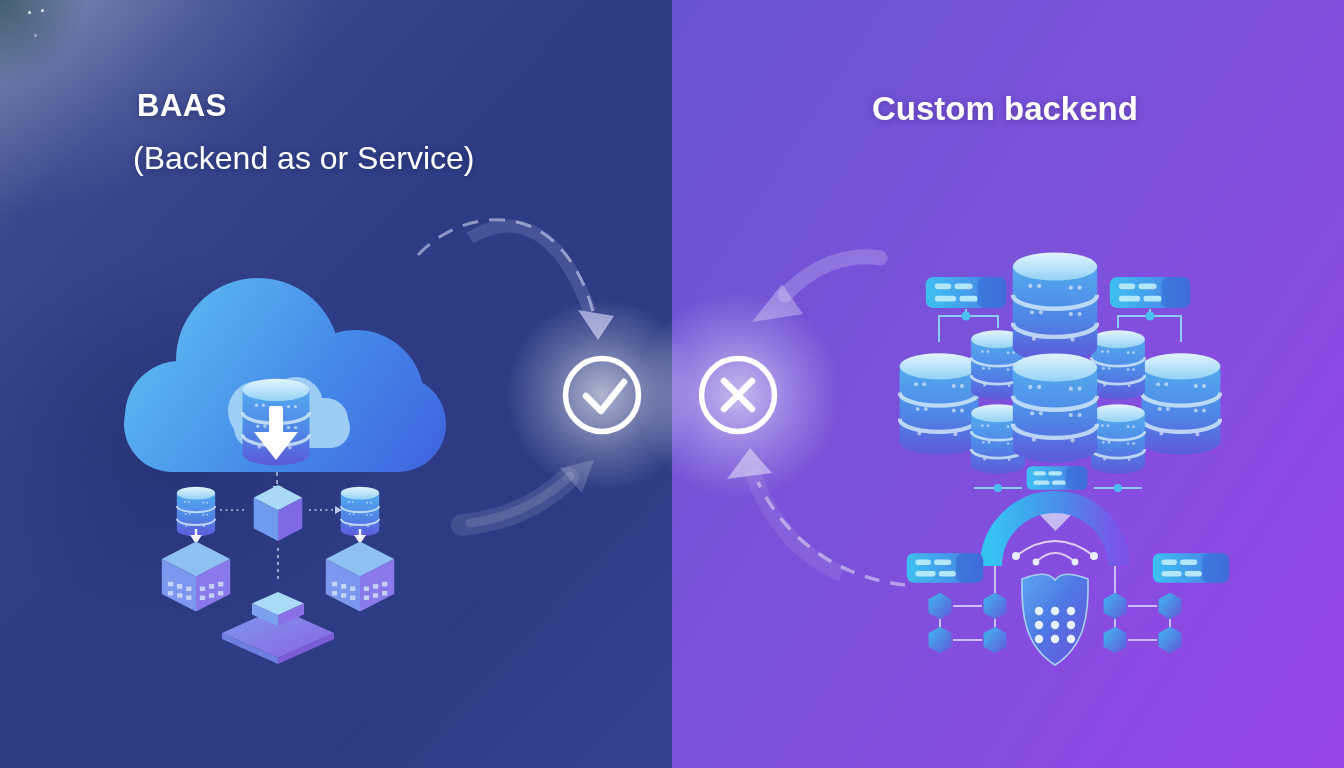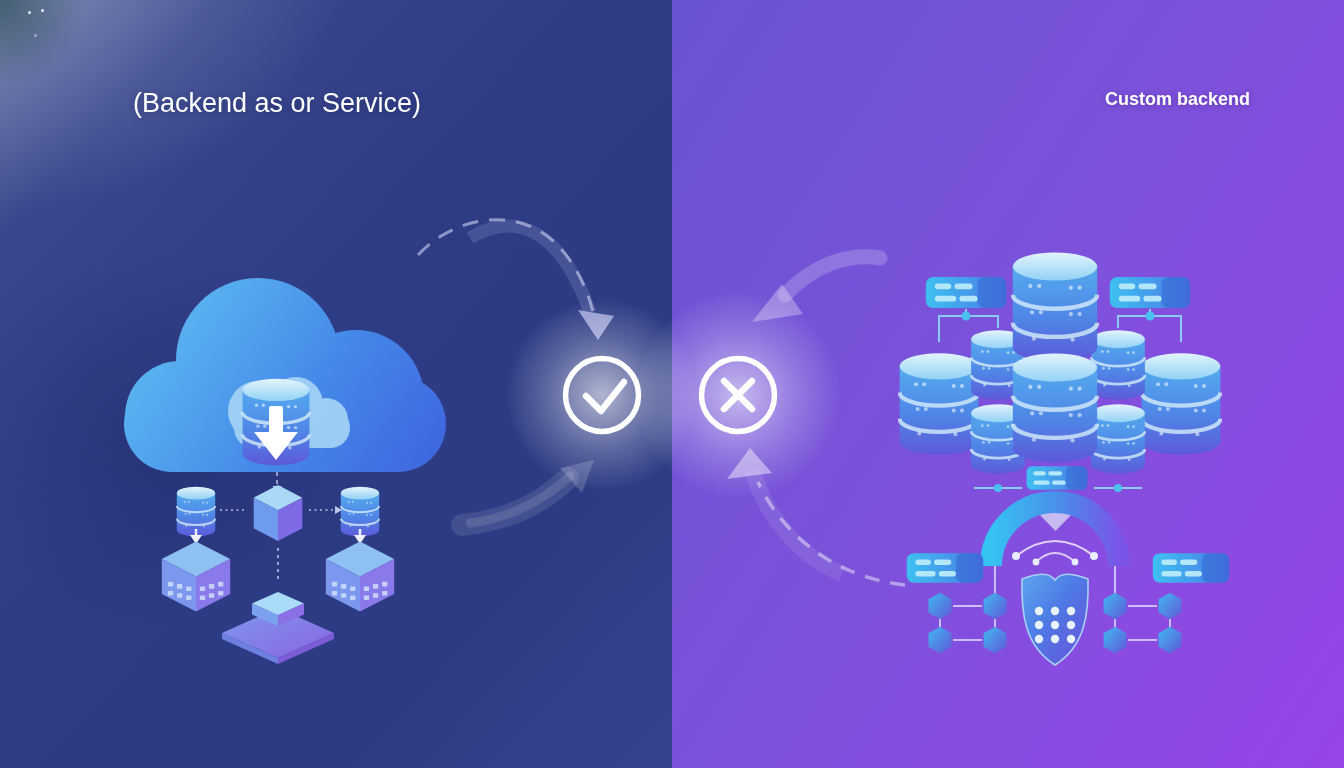"BAAS" h1 { html: none -> <h1>BAAS</h1> }
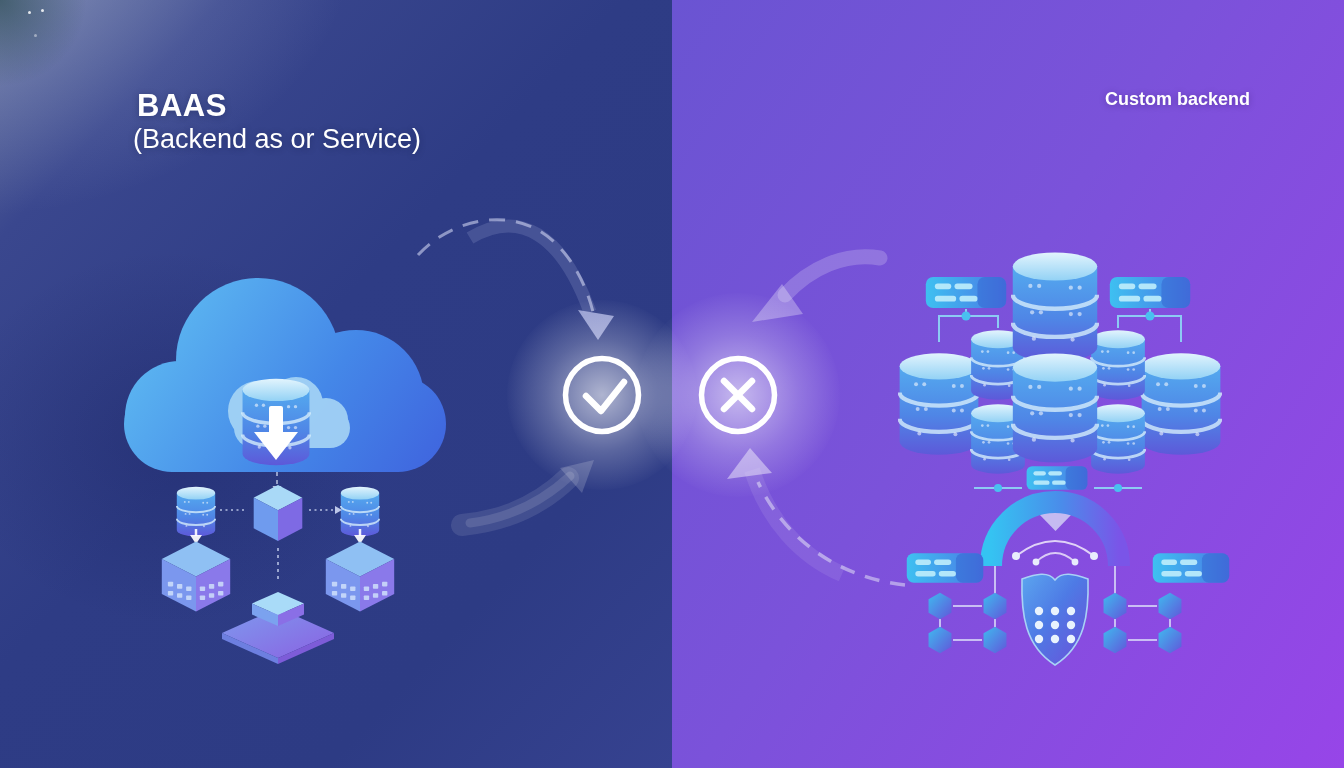"Custom backend" .title-right { font-size: 18px -> 33px; text-align: right -> left }
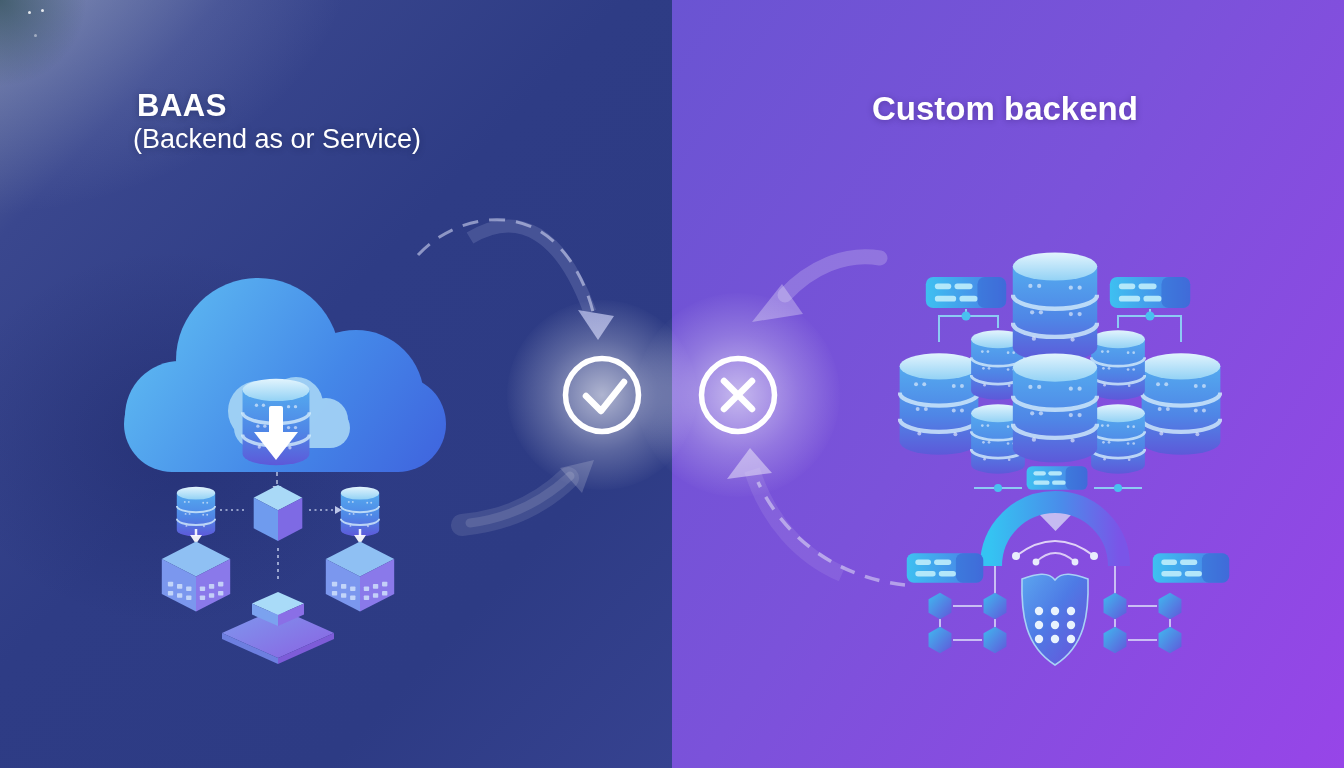"(Backend as or Service)" .title-left p { font-size: 27px -> 32px; margin: 0 0 0 -4px -> 16px 0 0 -4px }
